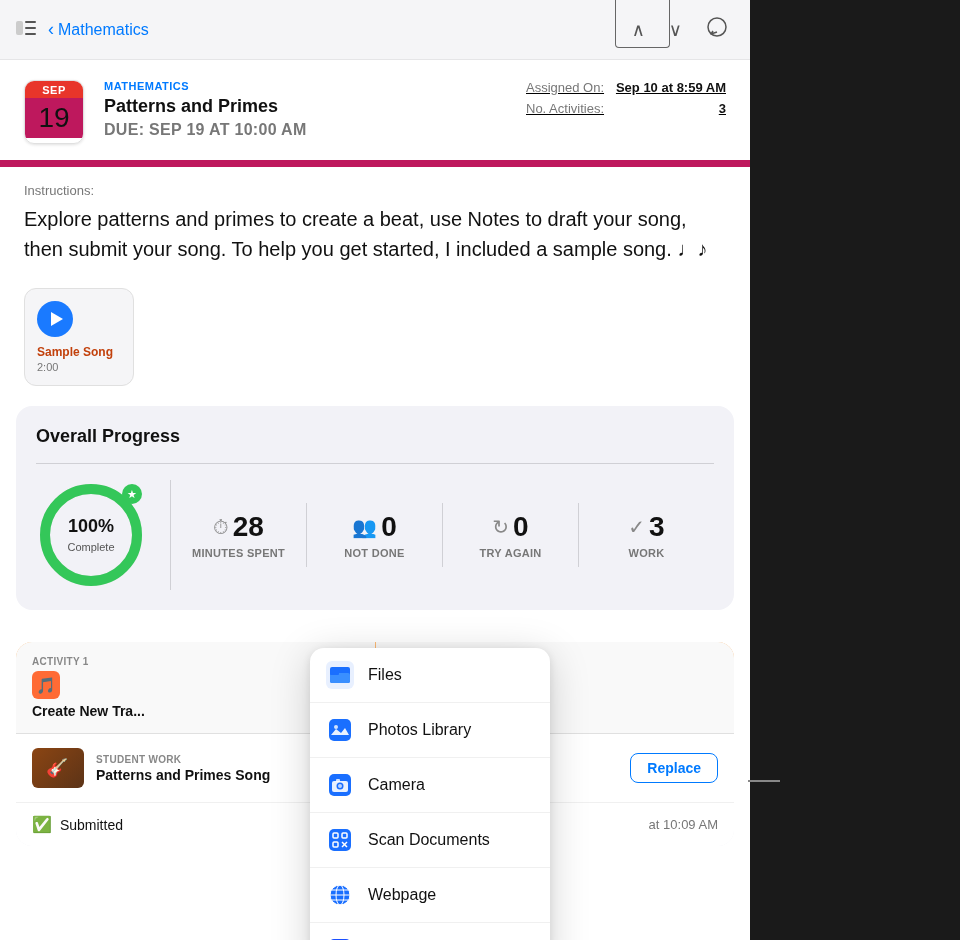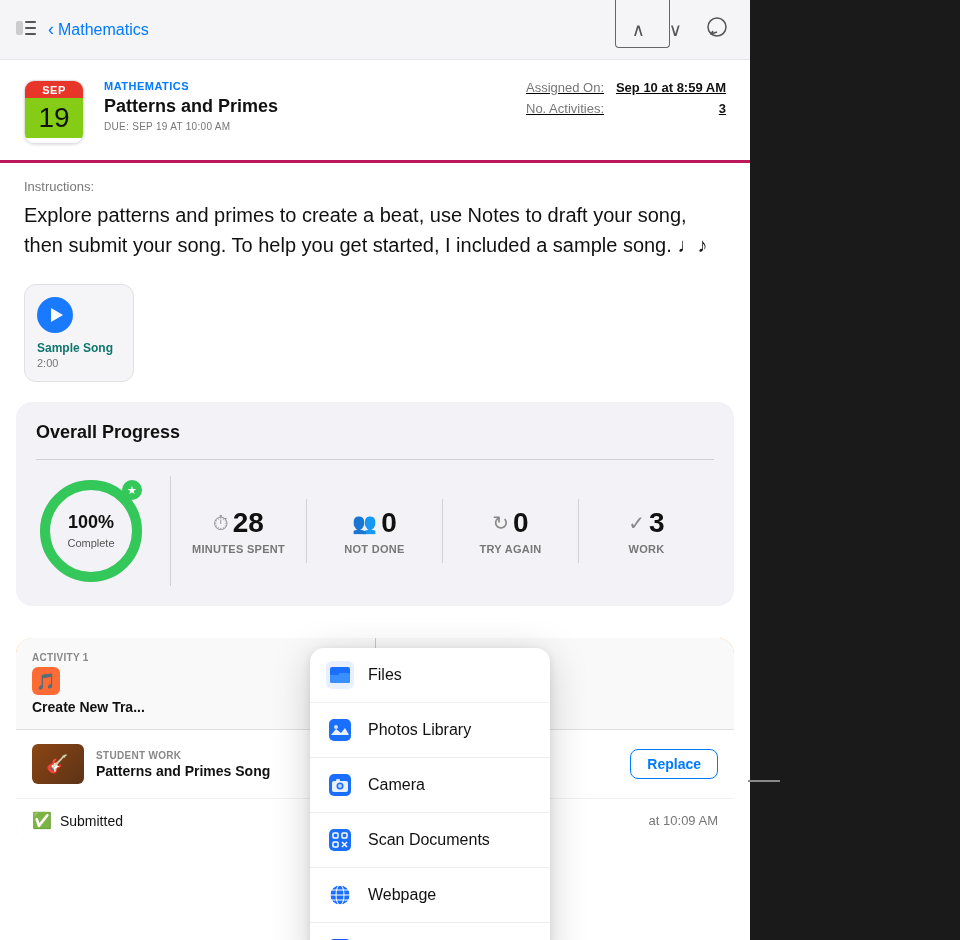"SEP" .assignment-header { border-bottom: 3px solid #be185d -> 7px solid #be185d }
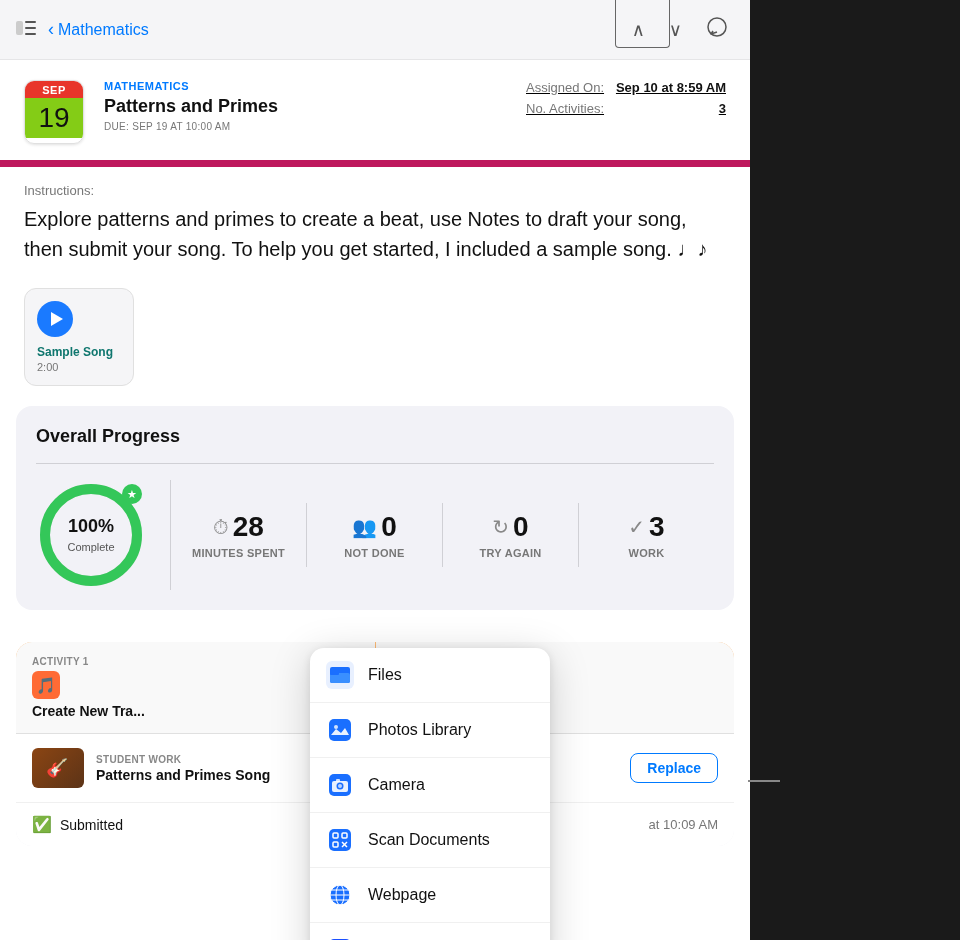"19" .cal-day { background: #84cc16 -> #be185d }
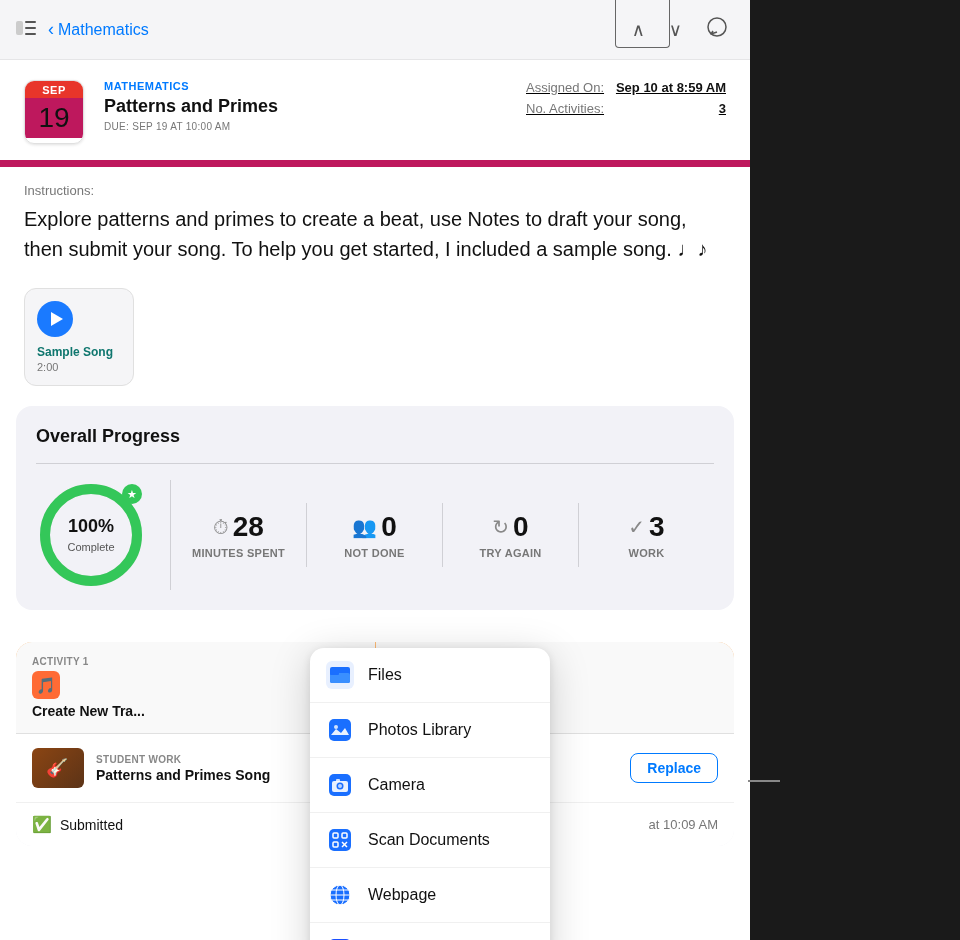"DUE: SEP 19 AT 10:00" .due-date { font-size: 10px -> 16px; font-weight: 400 -> 700 }
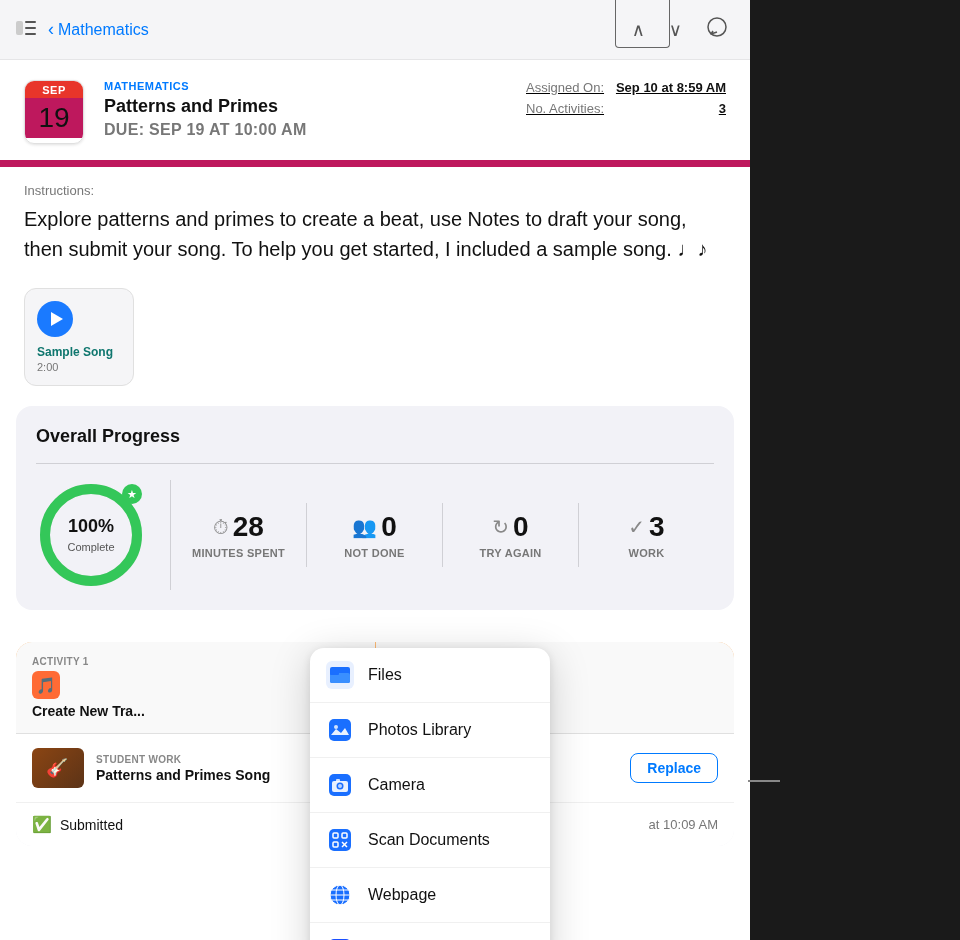"Sample Song" .media-title { color: #0f766e -> #c2410c }
